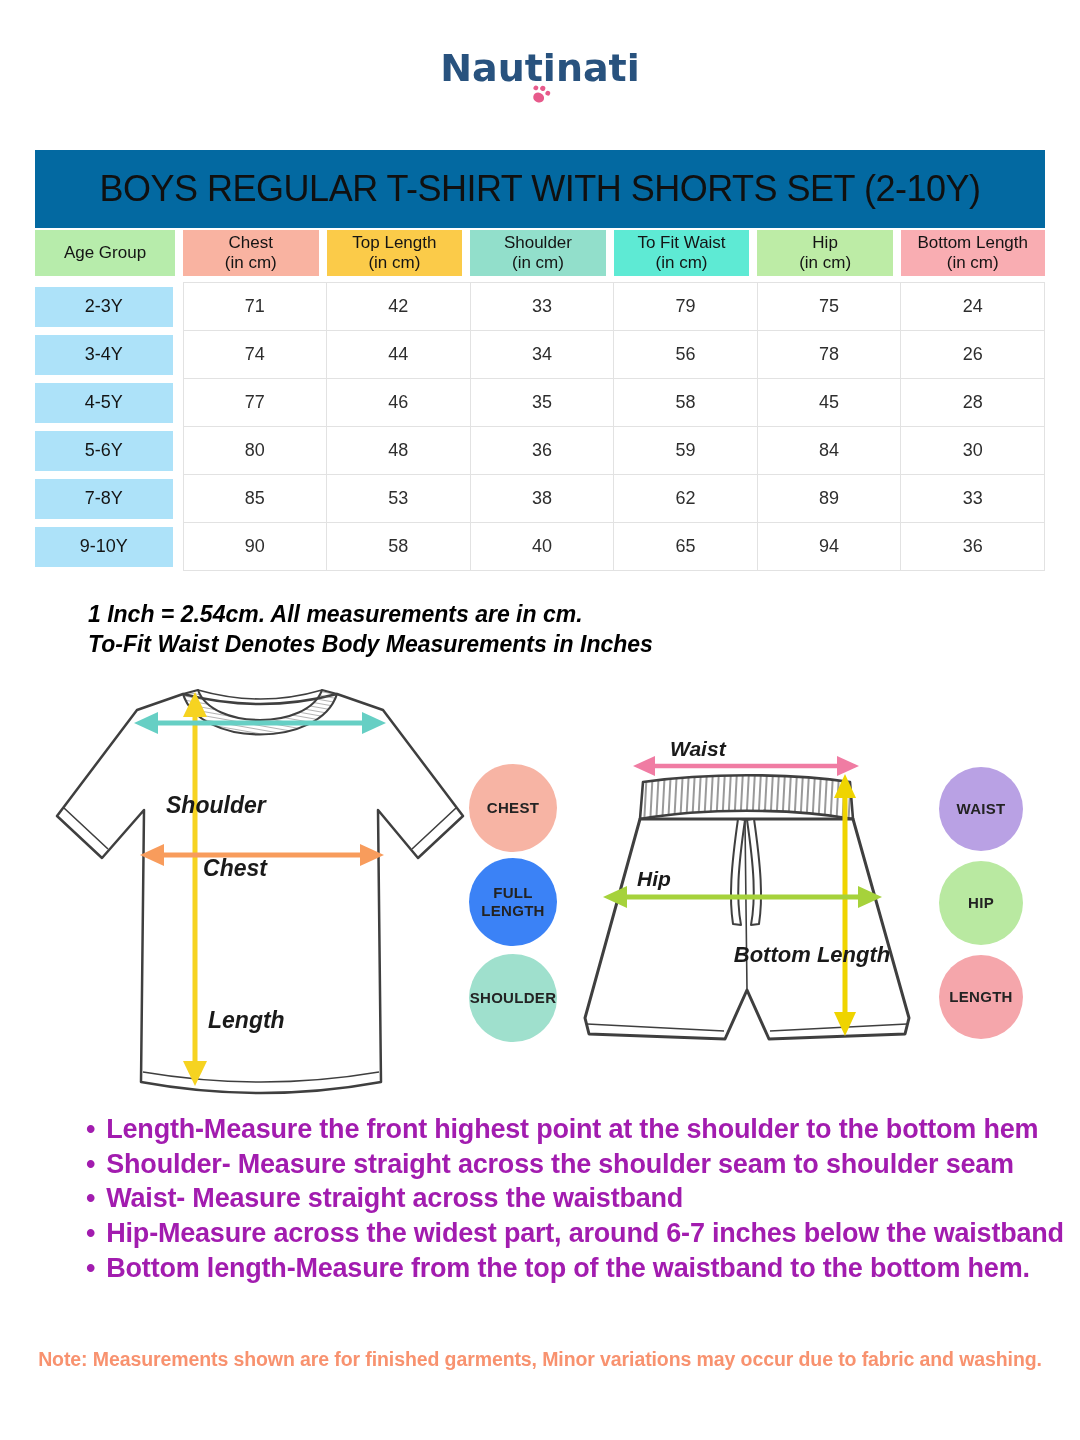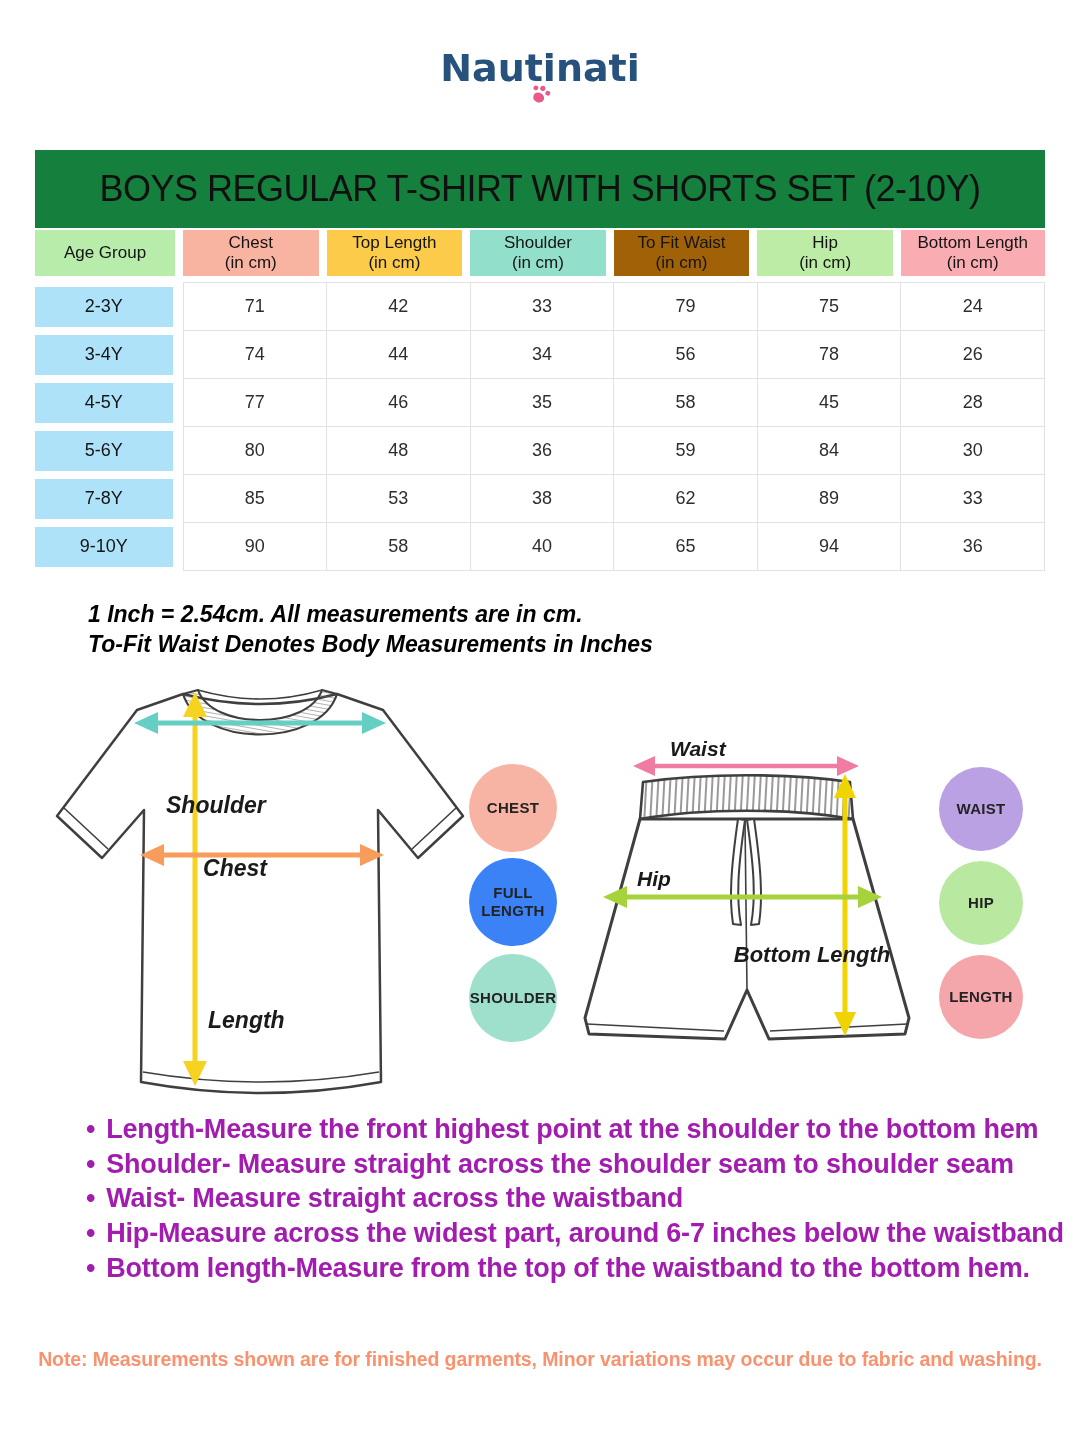"BOYS REGULAR T-SHIRT WITH SHORTS" .title-banner { background: #15803d -> #0369a1 }
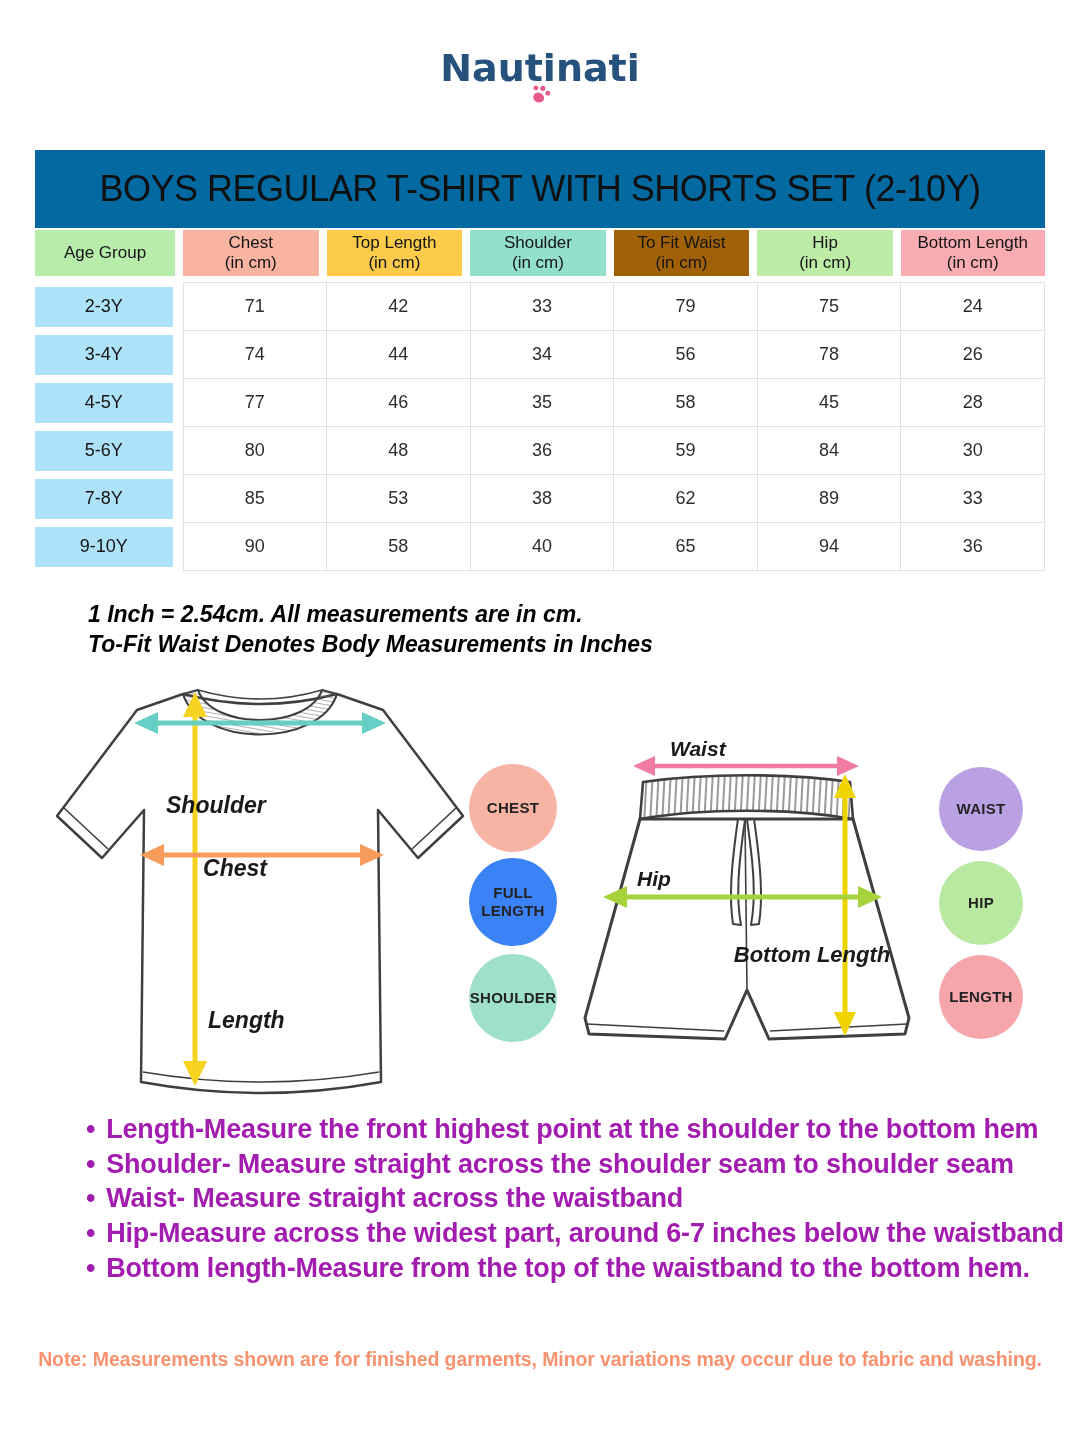"To Fit Waist" div.hdr { background: #a16207 -> #5eead4 }
